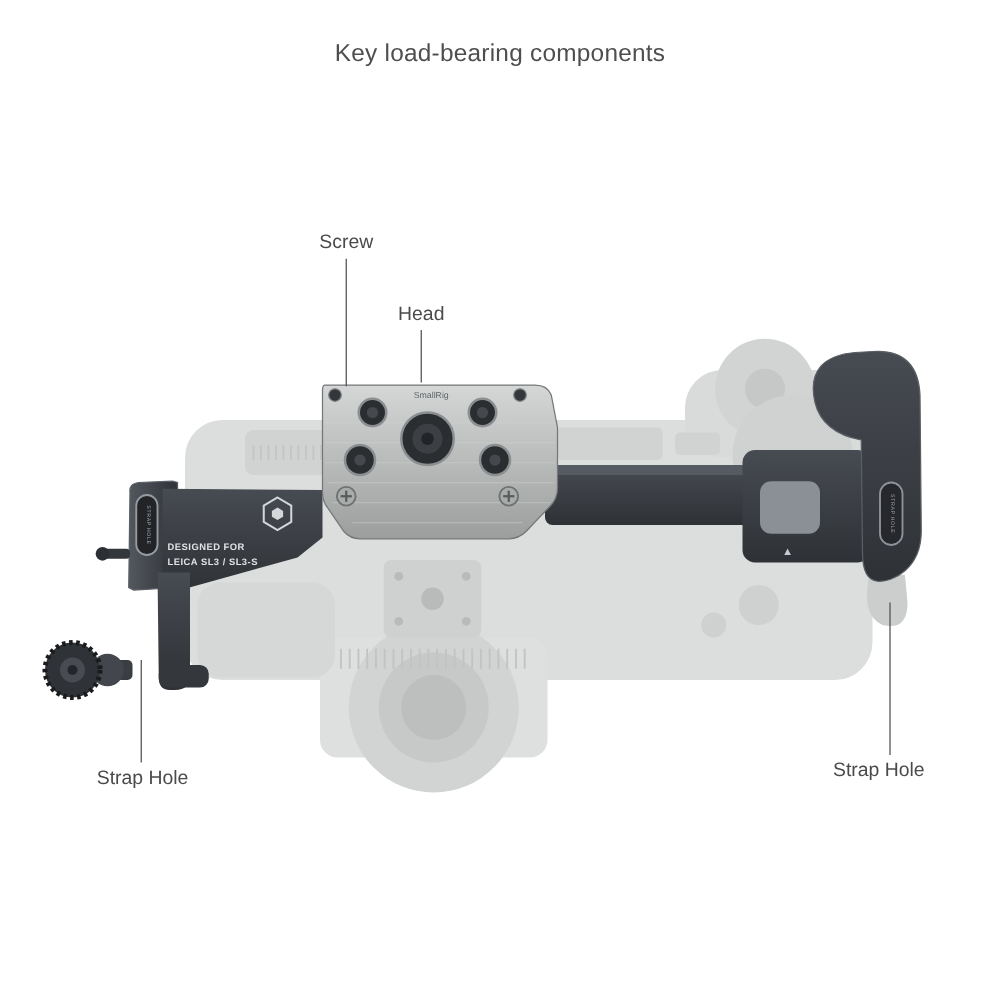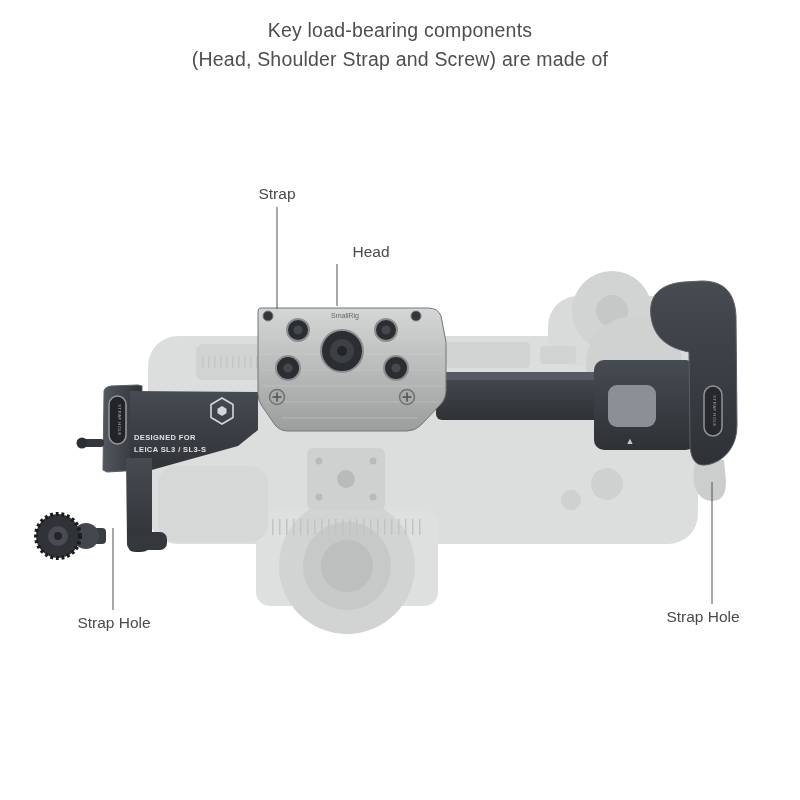"Key load-bearing components" .heading { top: 16px -> 29px }
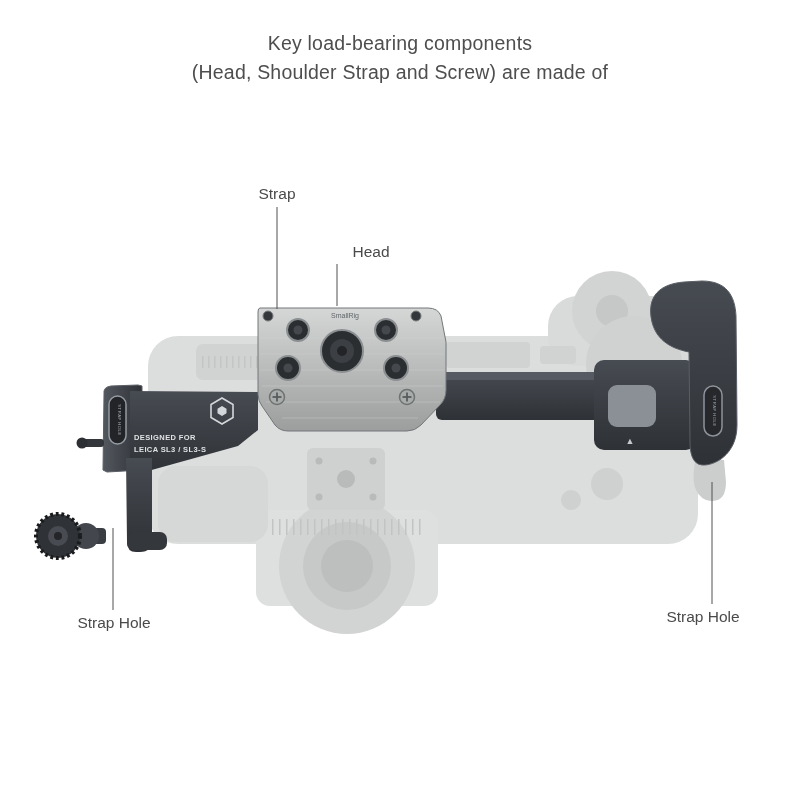"(Head, Shoulder Strap and Screw)" div { html: <div>(Head, Shoulder Strap and Screw) are made of</div> -> none }
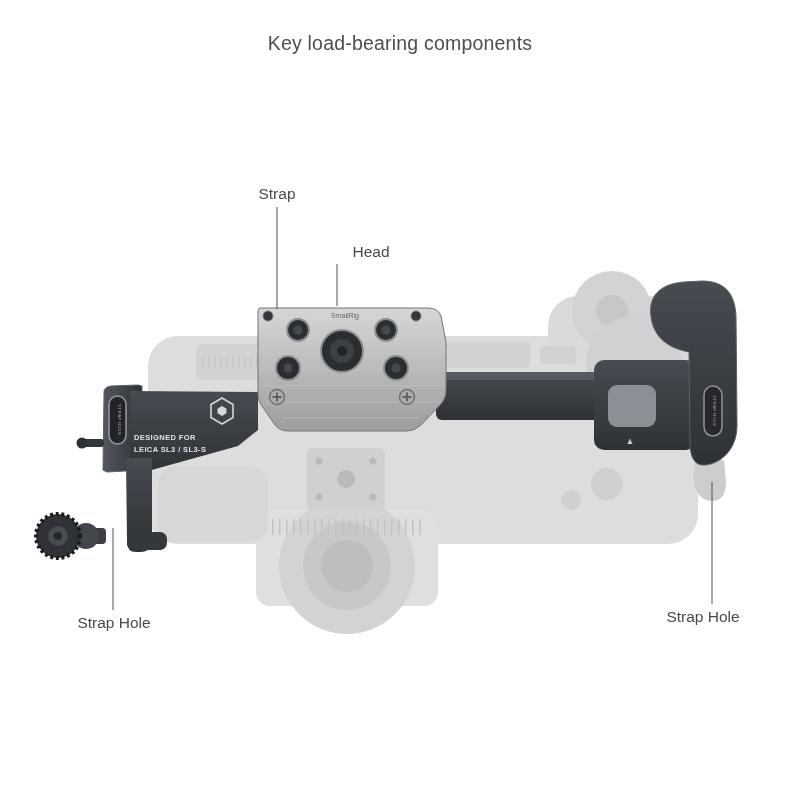"Strap" div.callout { text: Strap -> Screw }
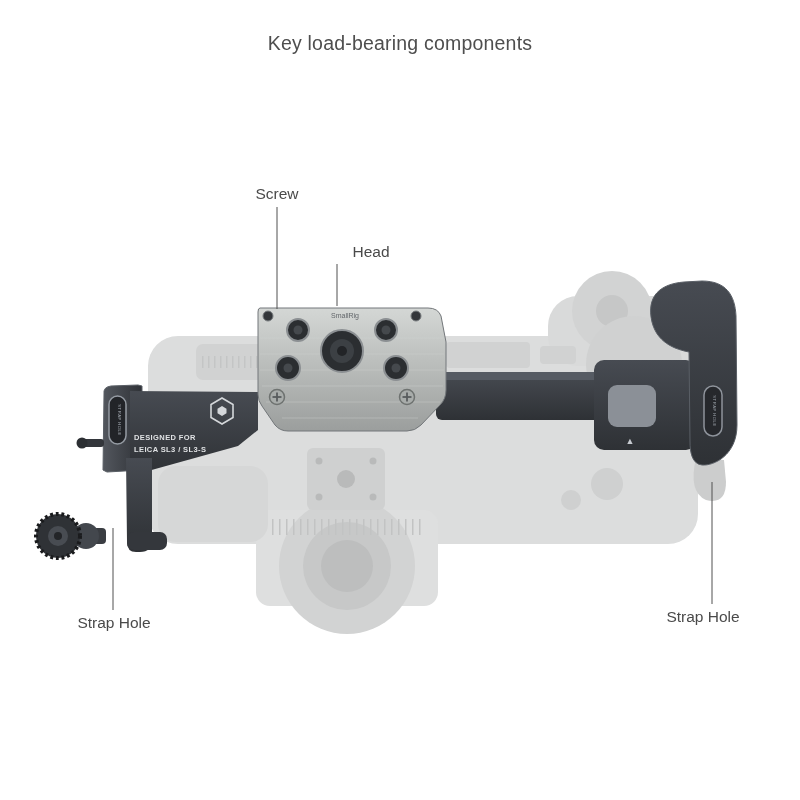"Head" .callout-head { margin-left: 34px -> none }
